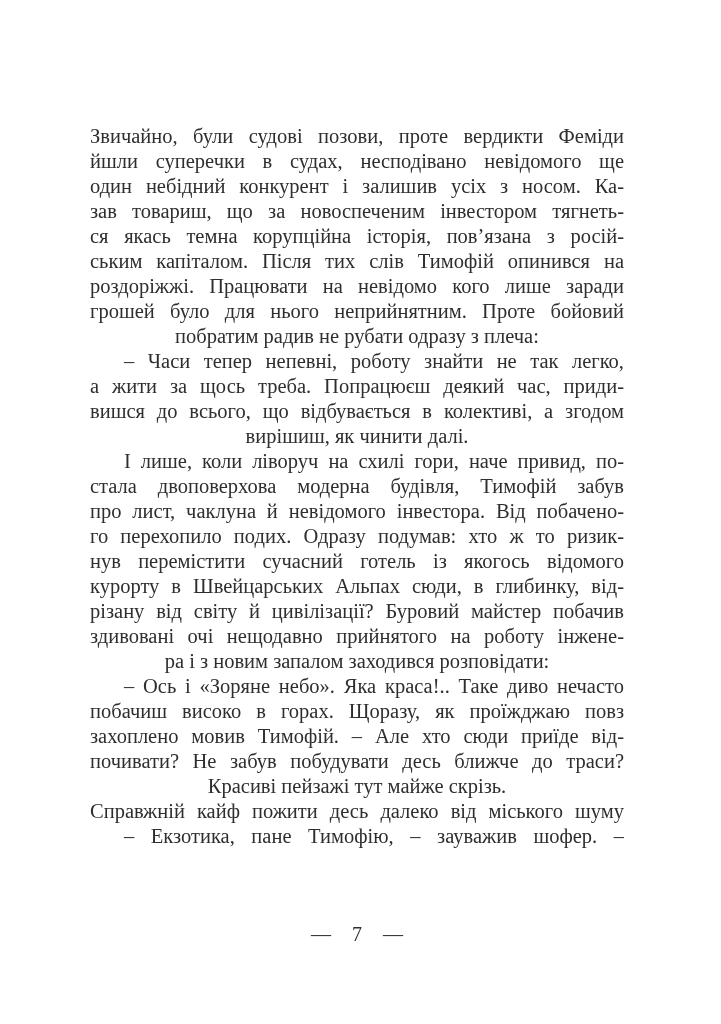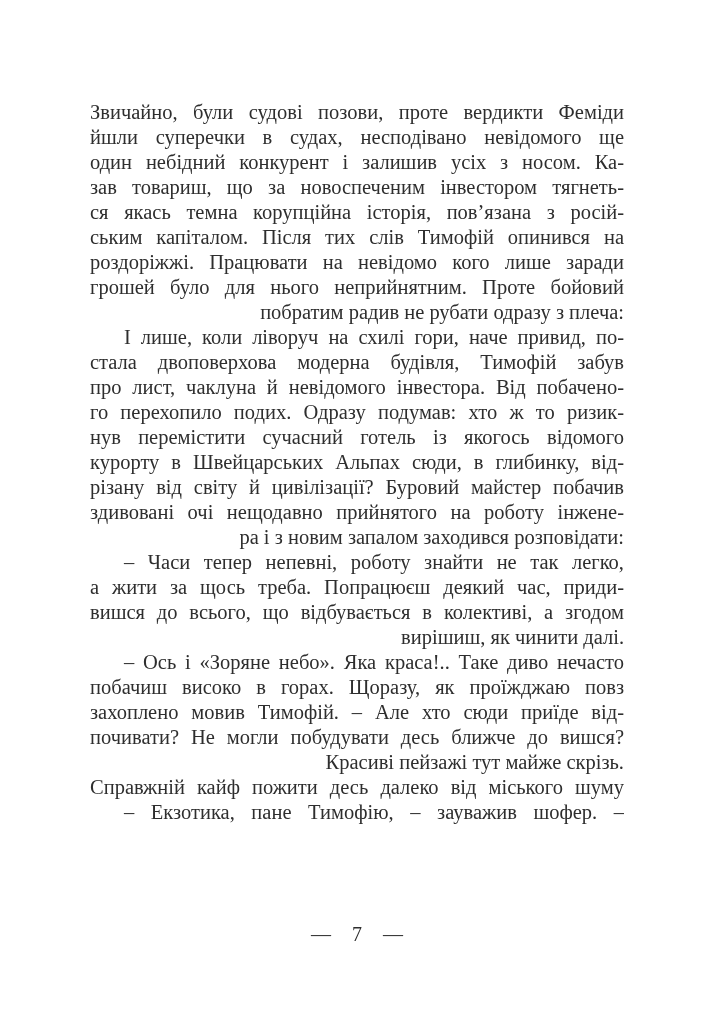"Звичайно, були судові позови, проте" .text-block { top: 100px -> 124px }
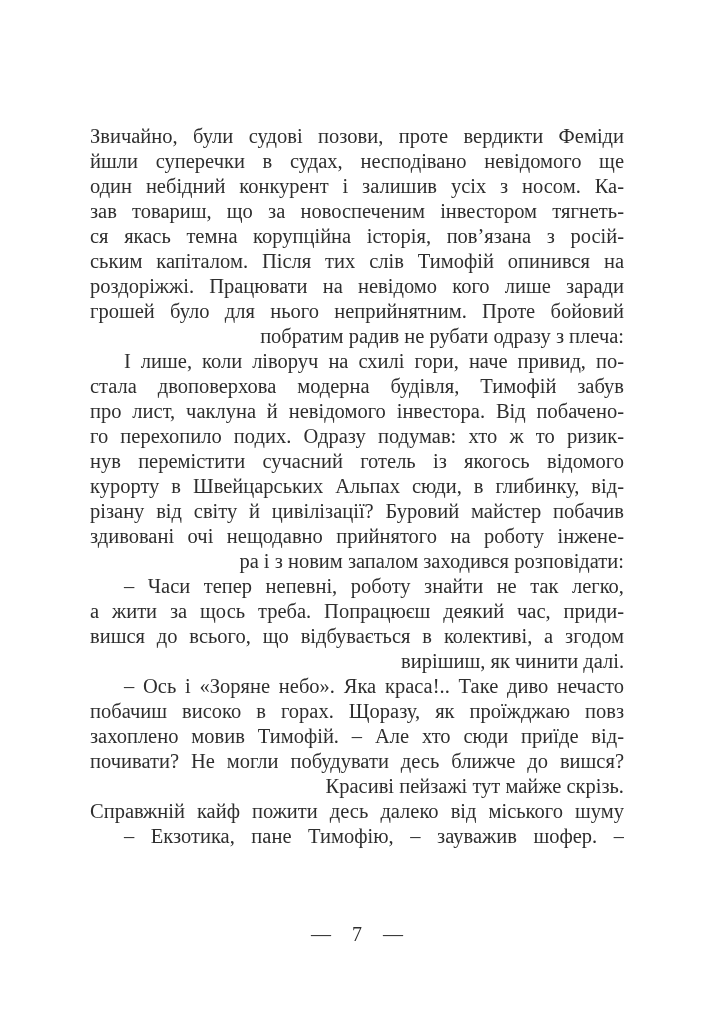"побратим радив не рубати одразу" .line { text-align: right -> center }
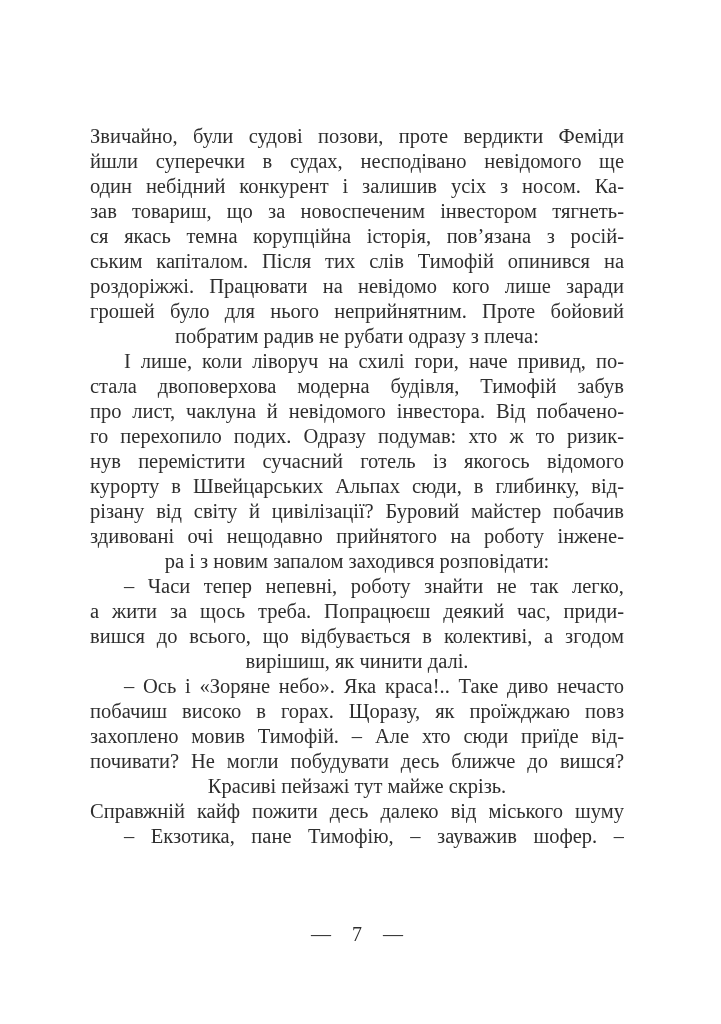"І лише, коли ліворуч на" div.paragraph { order: before "– Часи тепер непевні, роботу" -> after "– Часи тепер непевні, роботу" }
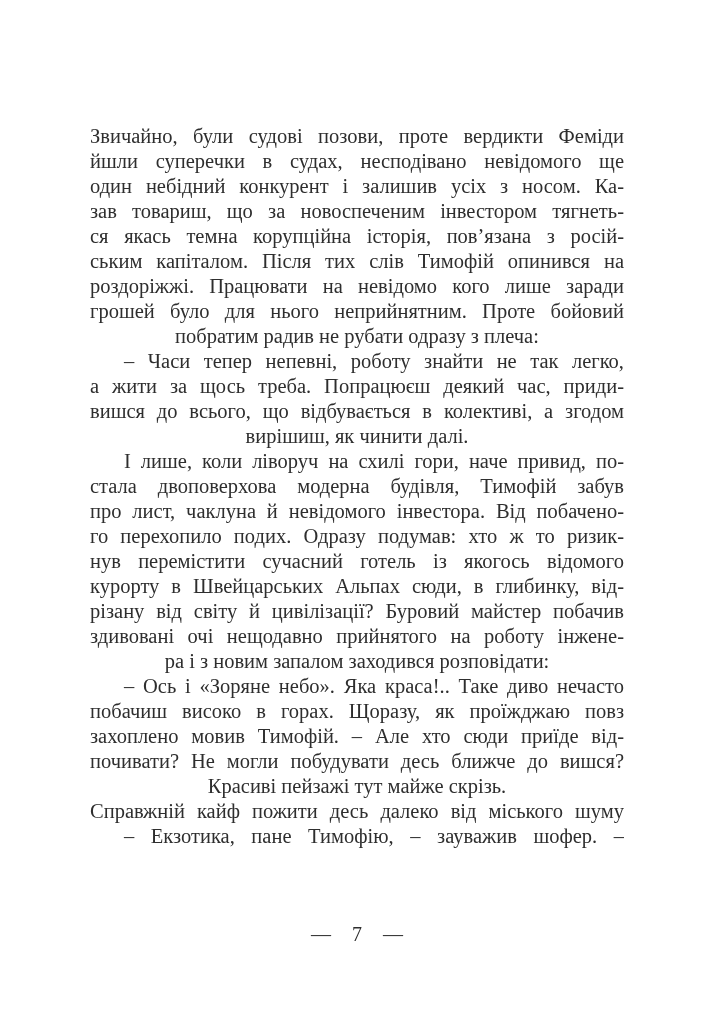"почивати? Не могли побудувати десь" div.line { text: могли побудувати десь ближче до вишся -> забув побудувати десь ближче до траси }
